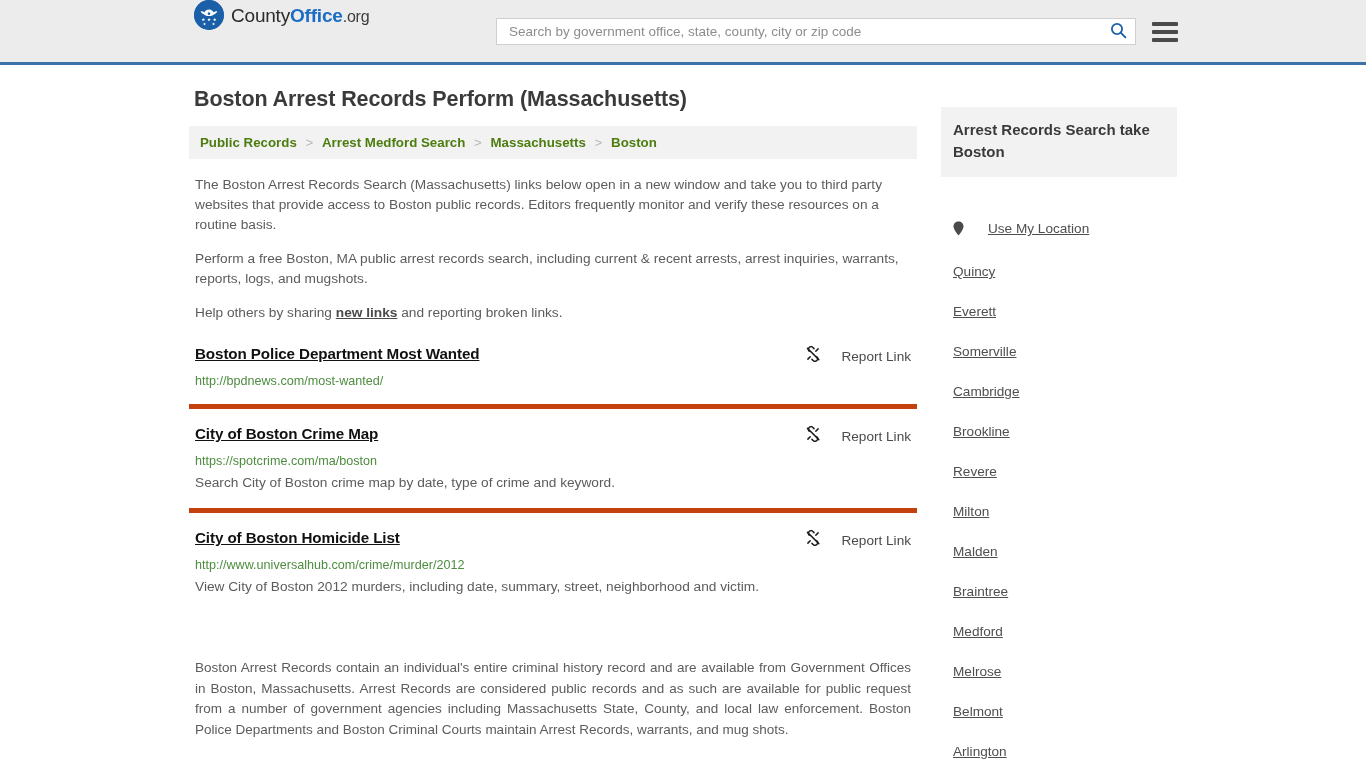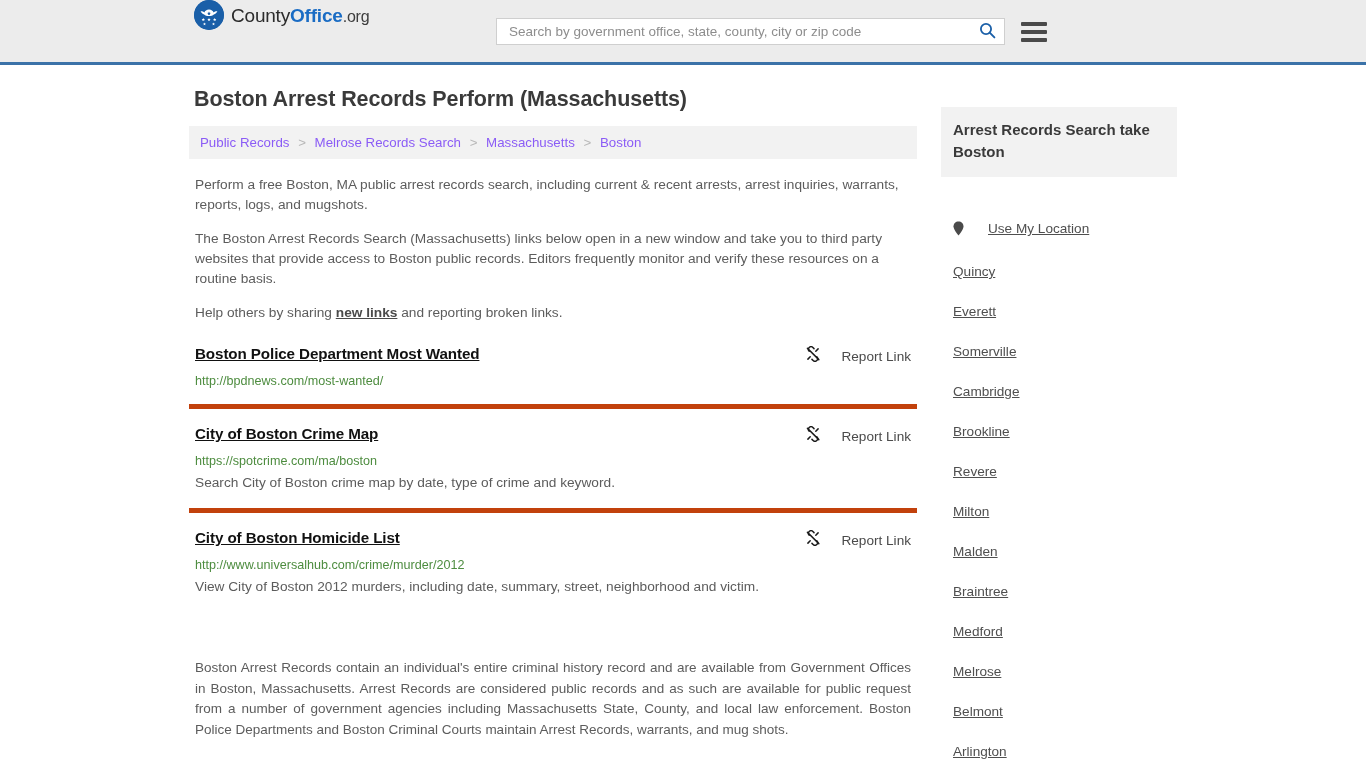"Search by government office, state," .search-box { width: 509px -> 640px }
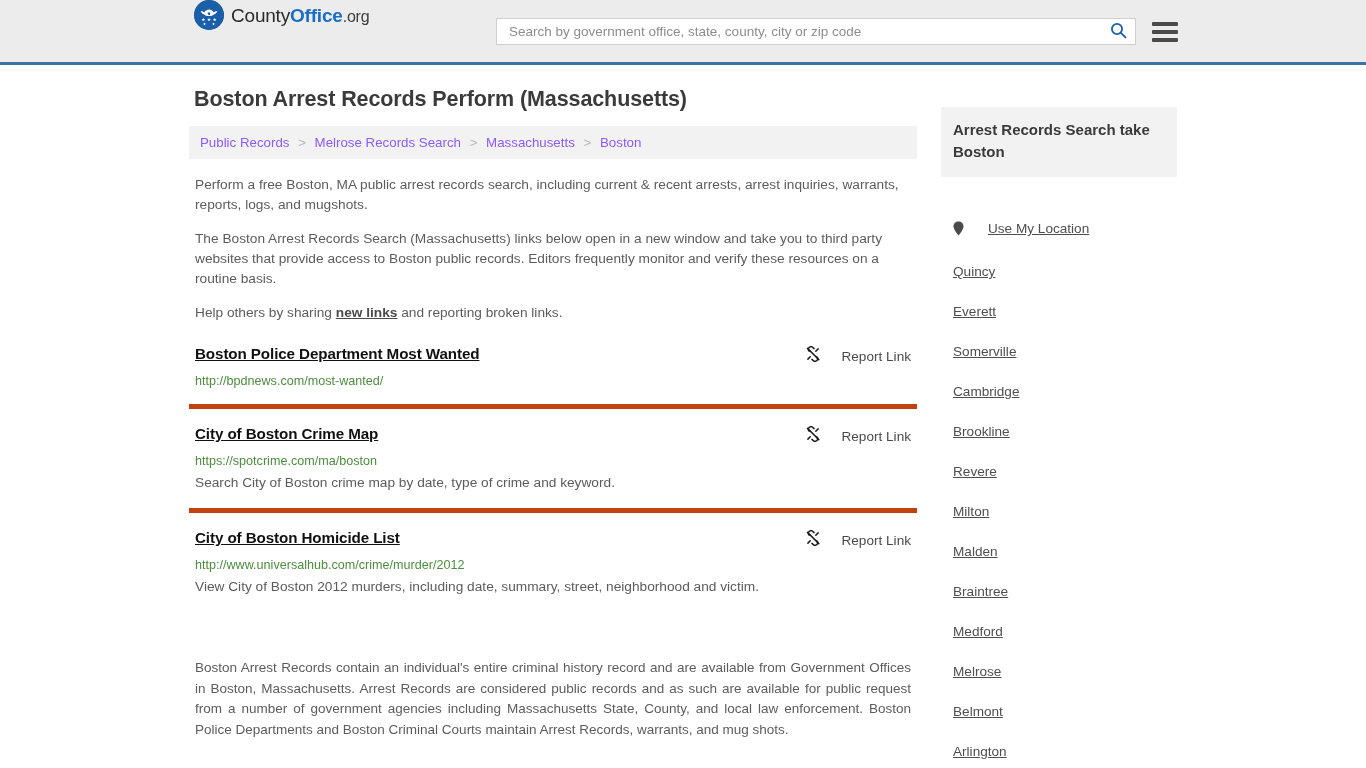"Public Records" .breadcrumb a { color: #8b5cf6 -> #4d7c0f; font-weight: none -> bold }
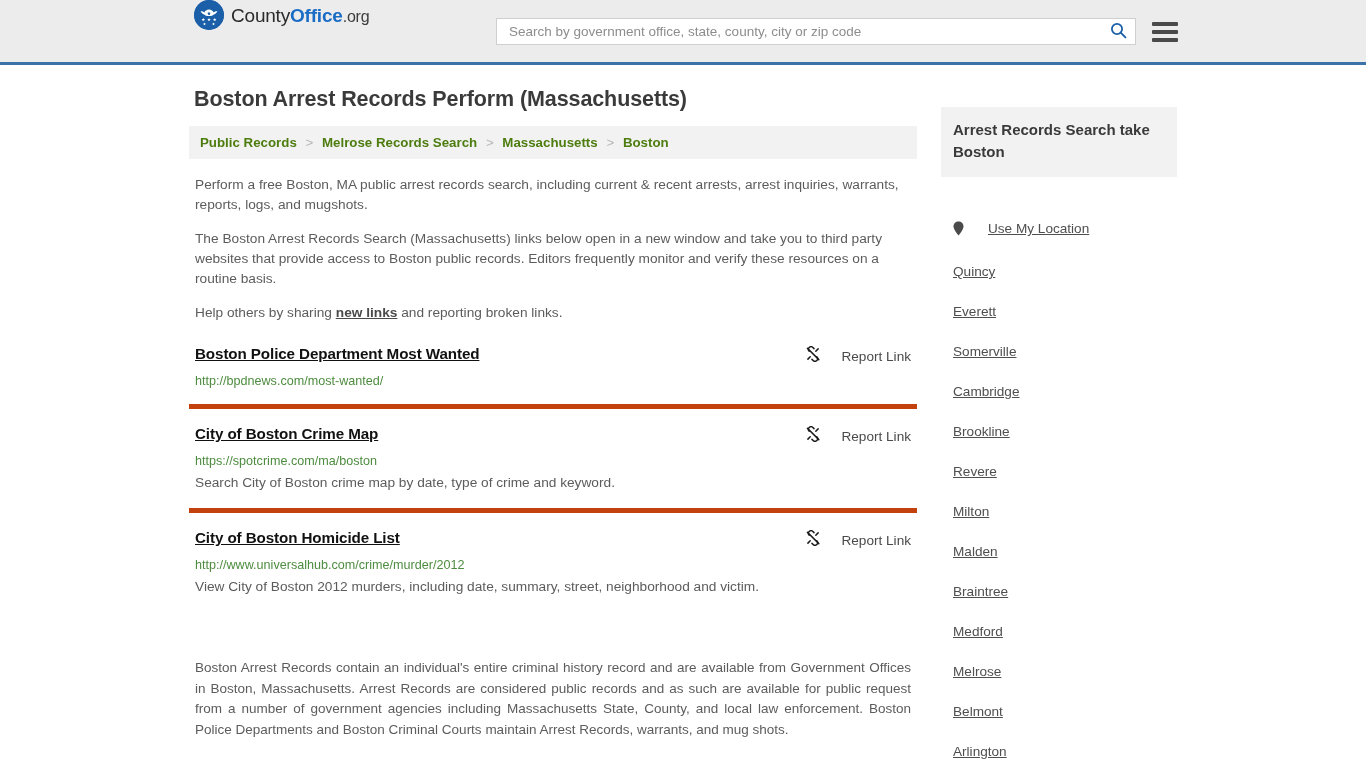"Melrose Records Search" a { text: Melrose Records -> Arrest Medford }
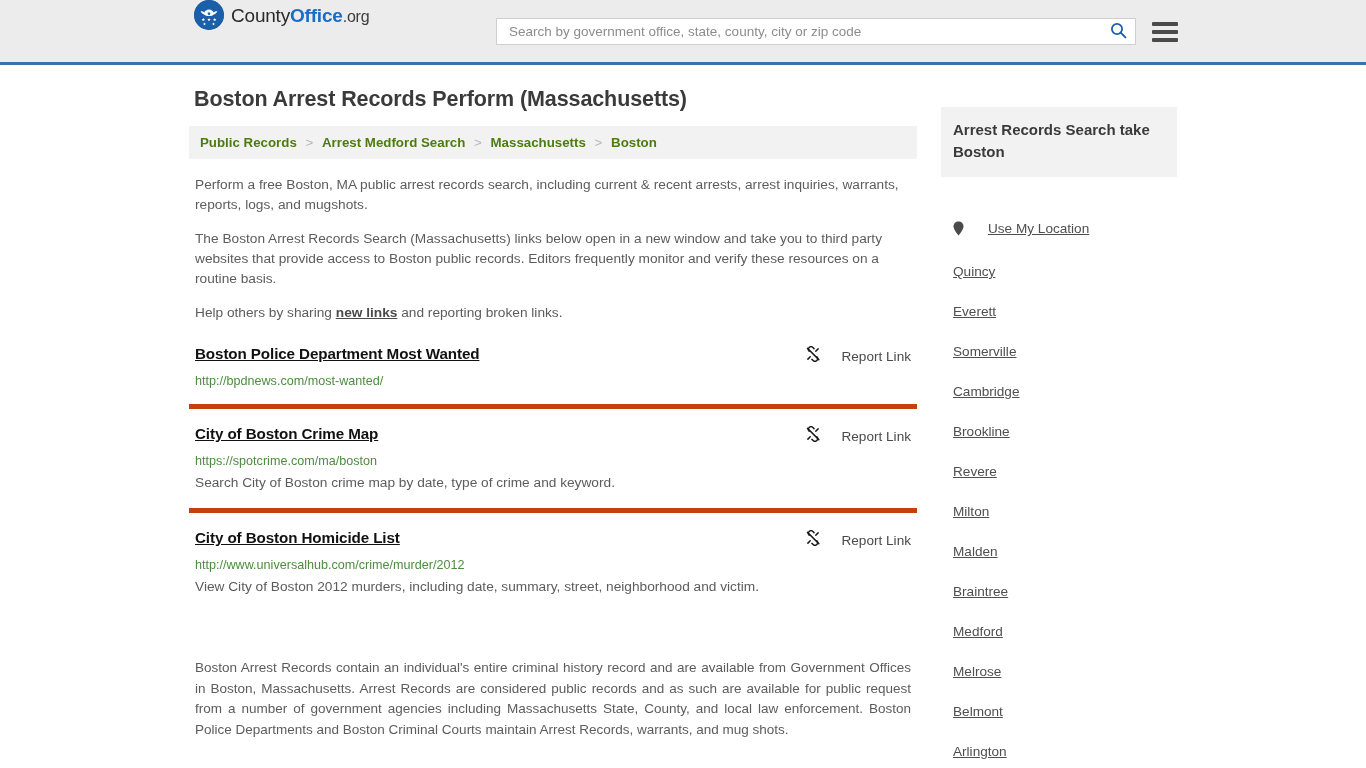"Perform a free Boston, MA" p { order: before "The Boston Arrest Records Search" -> after "The Boston Arrest Records Search" }
